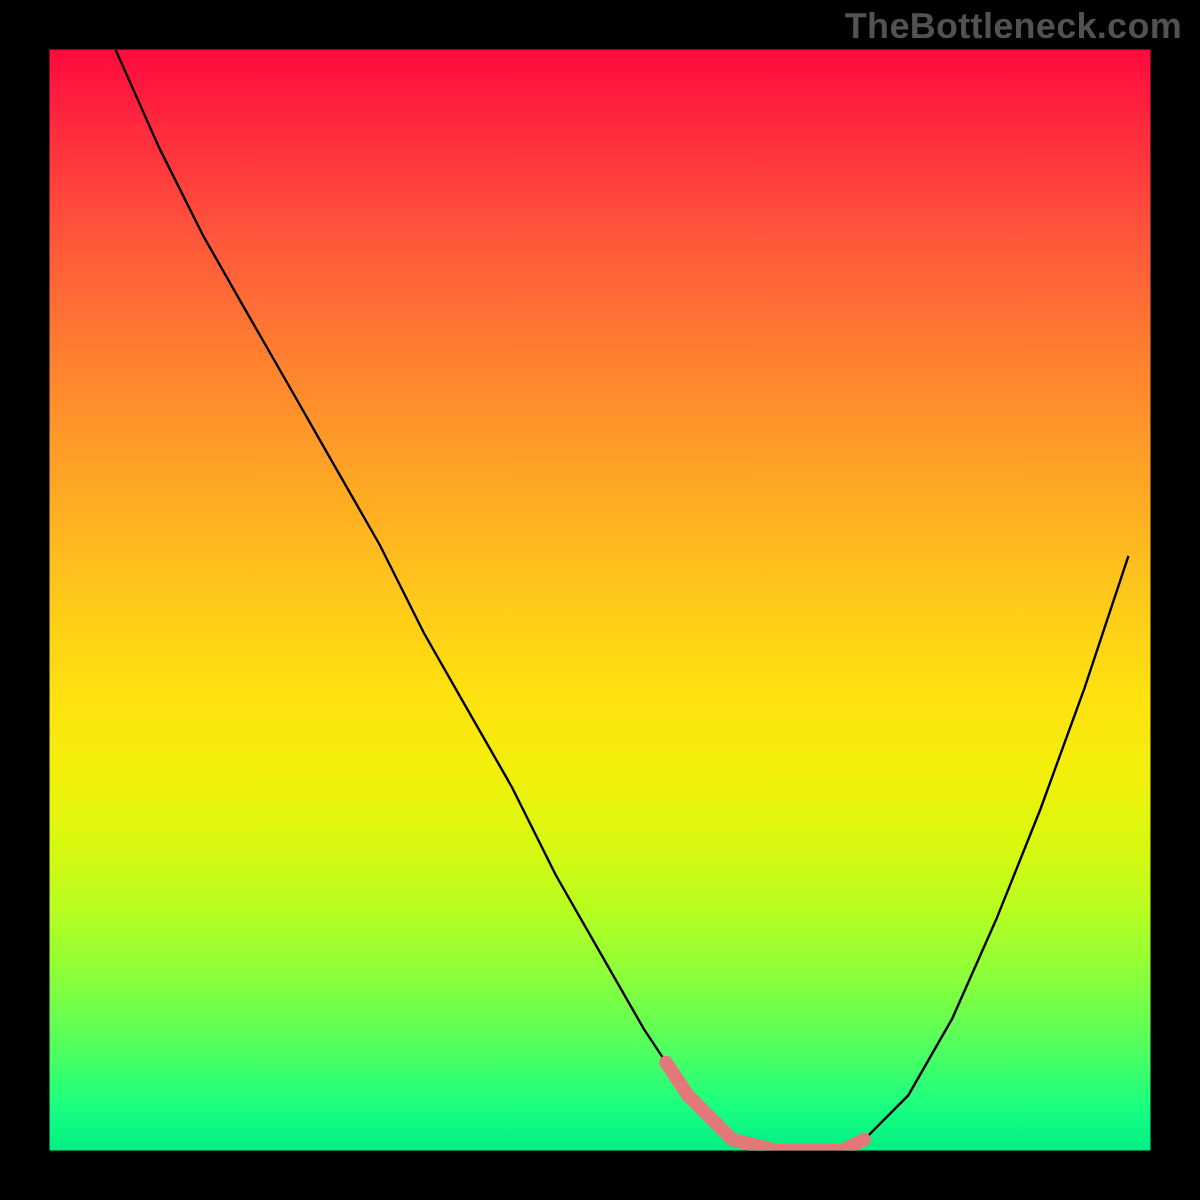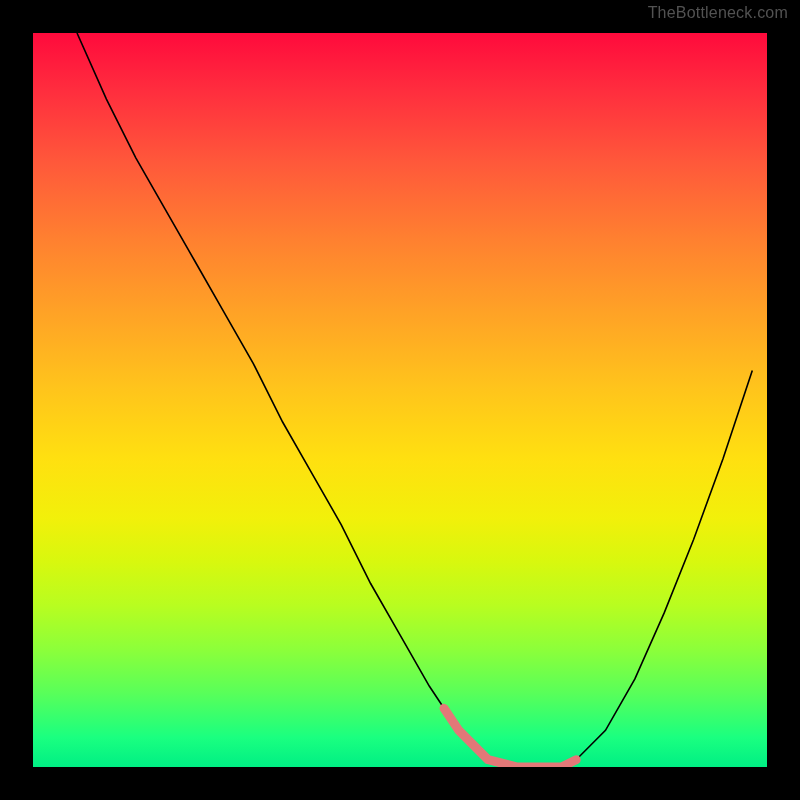"TheBottleneck.com" .watermark { font-size: 16px -> 24px; font-weight: 400 -> 700 }
